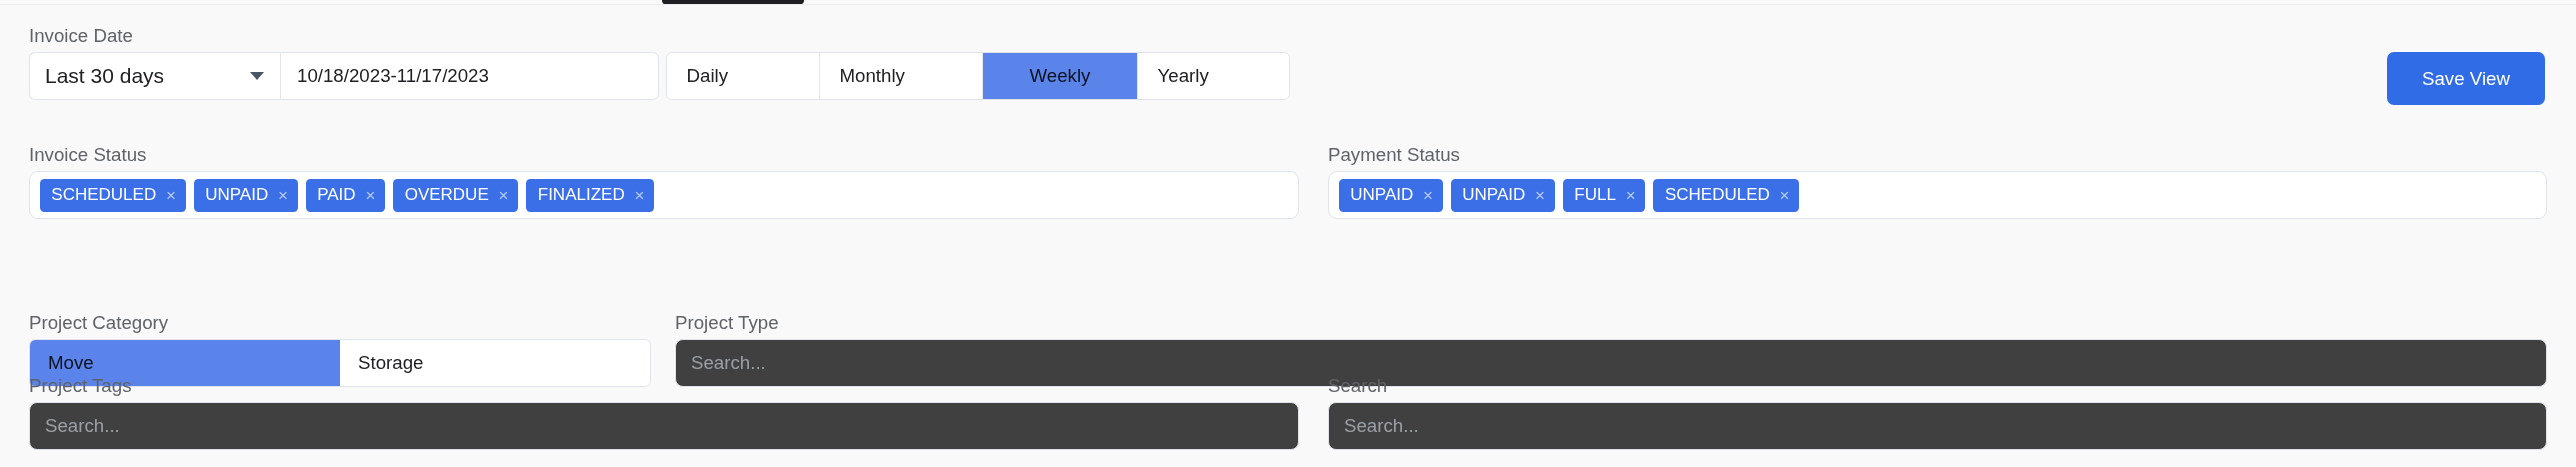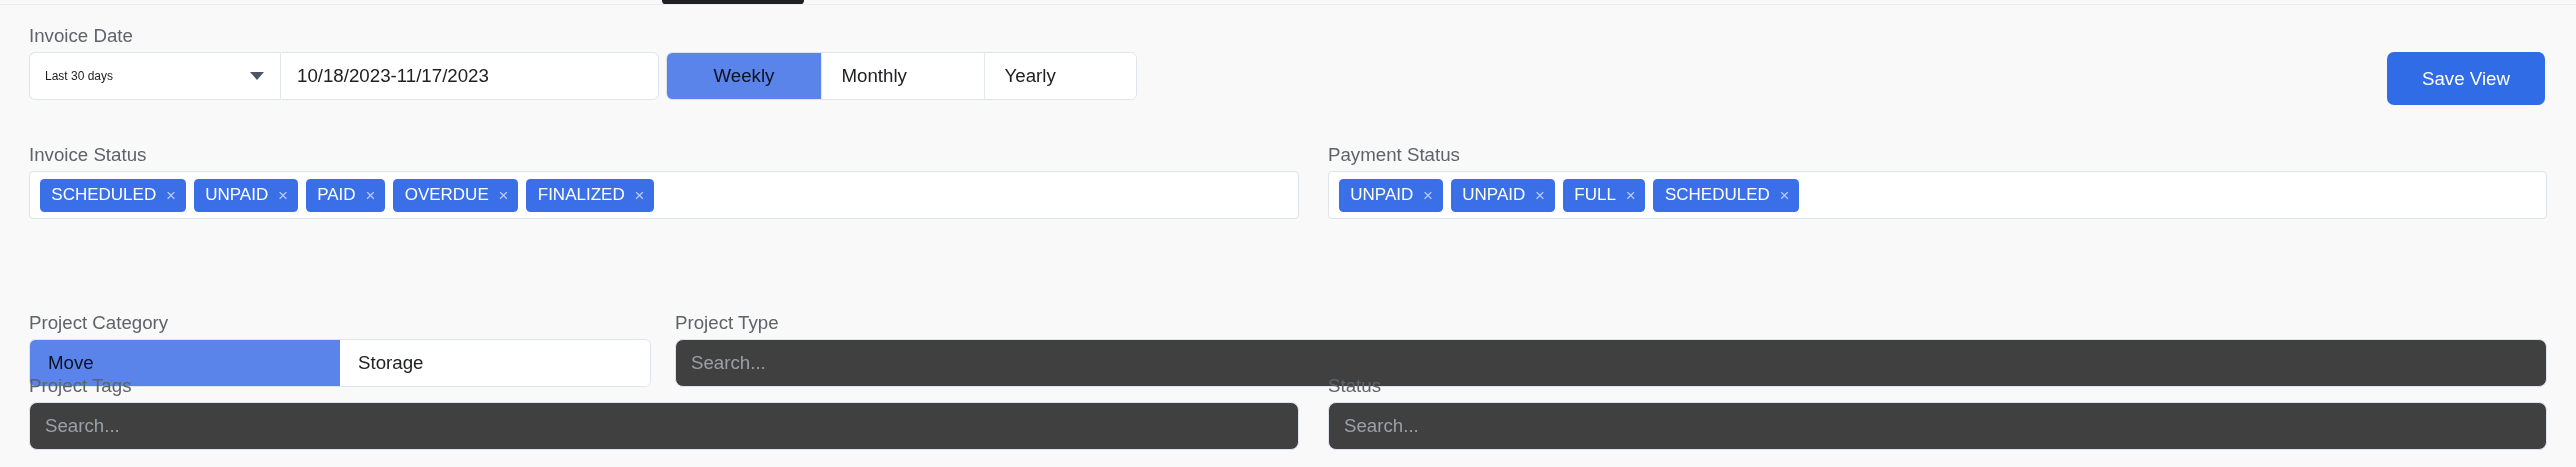"Last 30 days" .date-preset-label { font-size: 12px -> 21px }
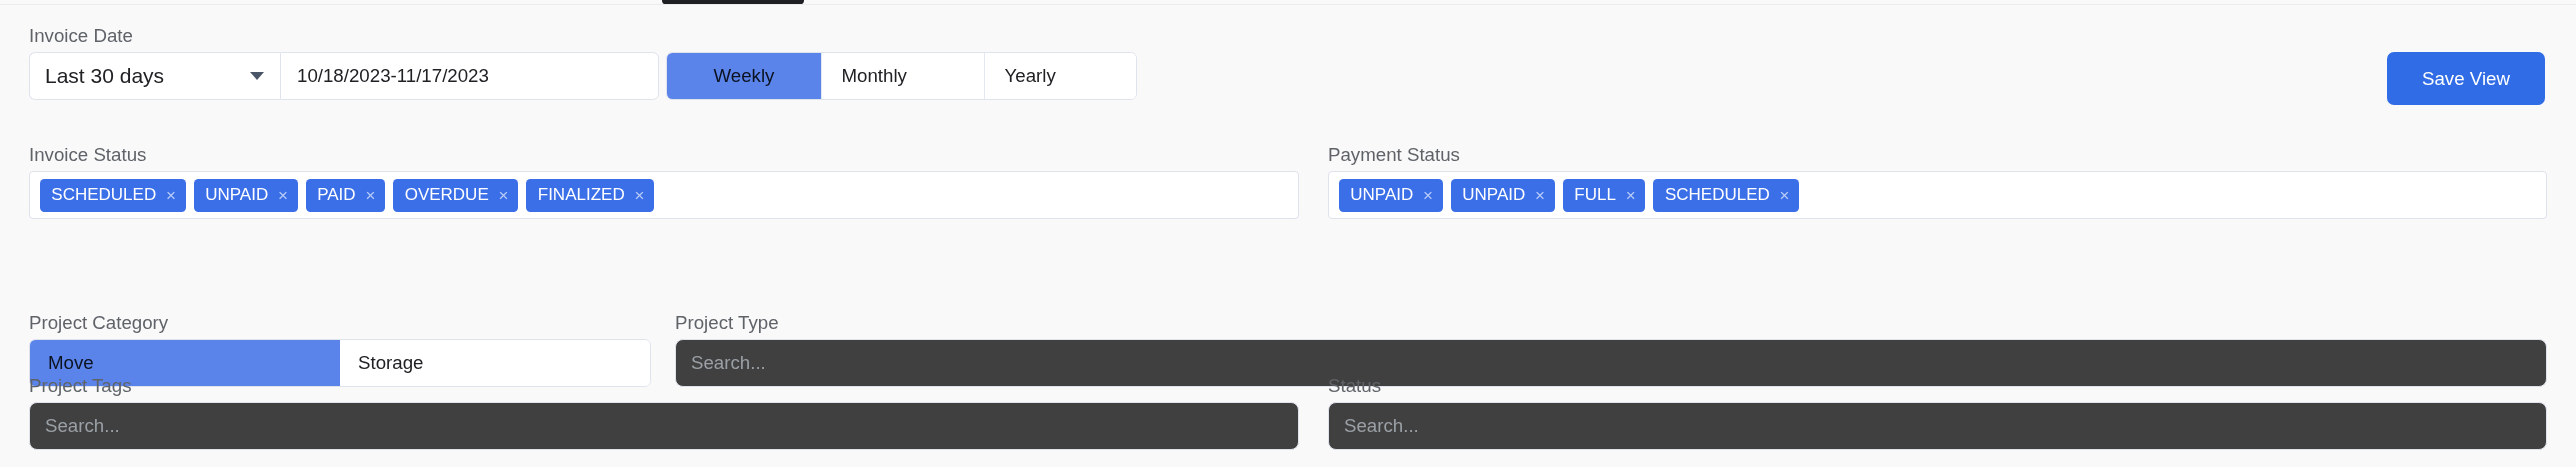"Daily" div.period-tab { html: none -> <div>Daily</div> }
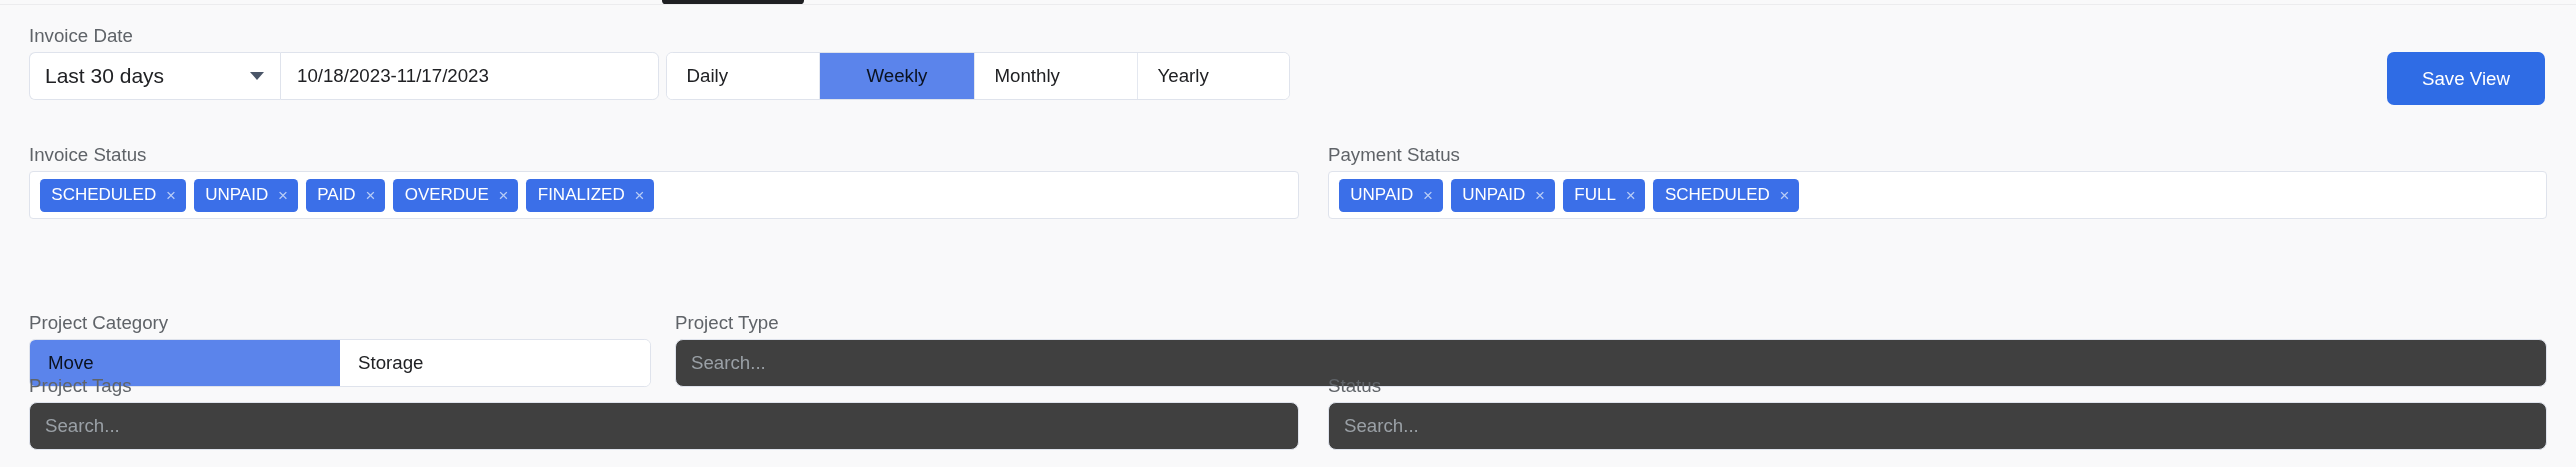"Weekly" div.period-tab { order: before "Monthly" -> after "Monthly" }
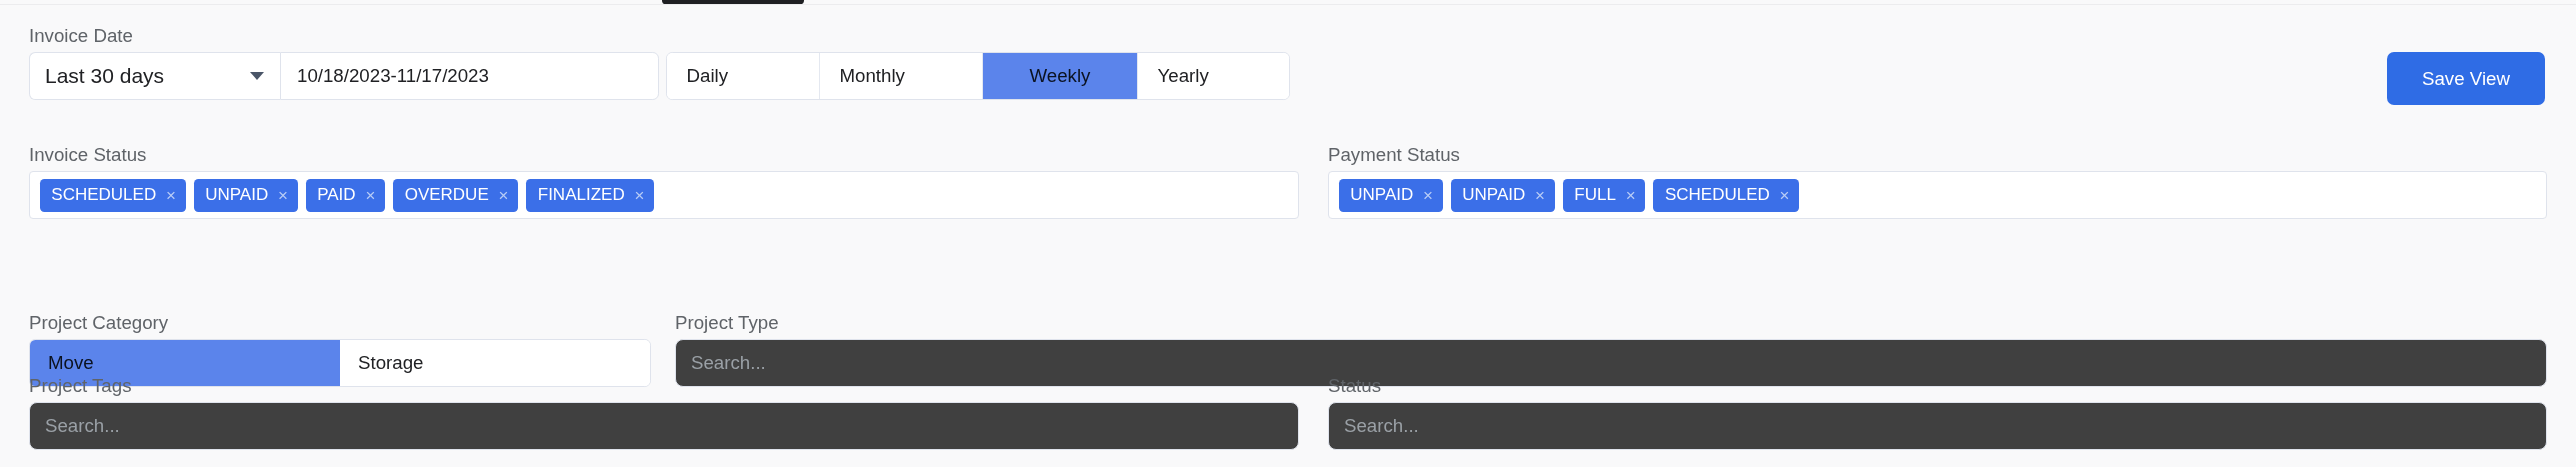"SCHEDULED" .chips-box { border-radius: 4px -> 9px }
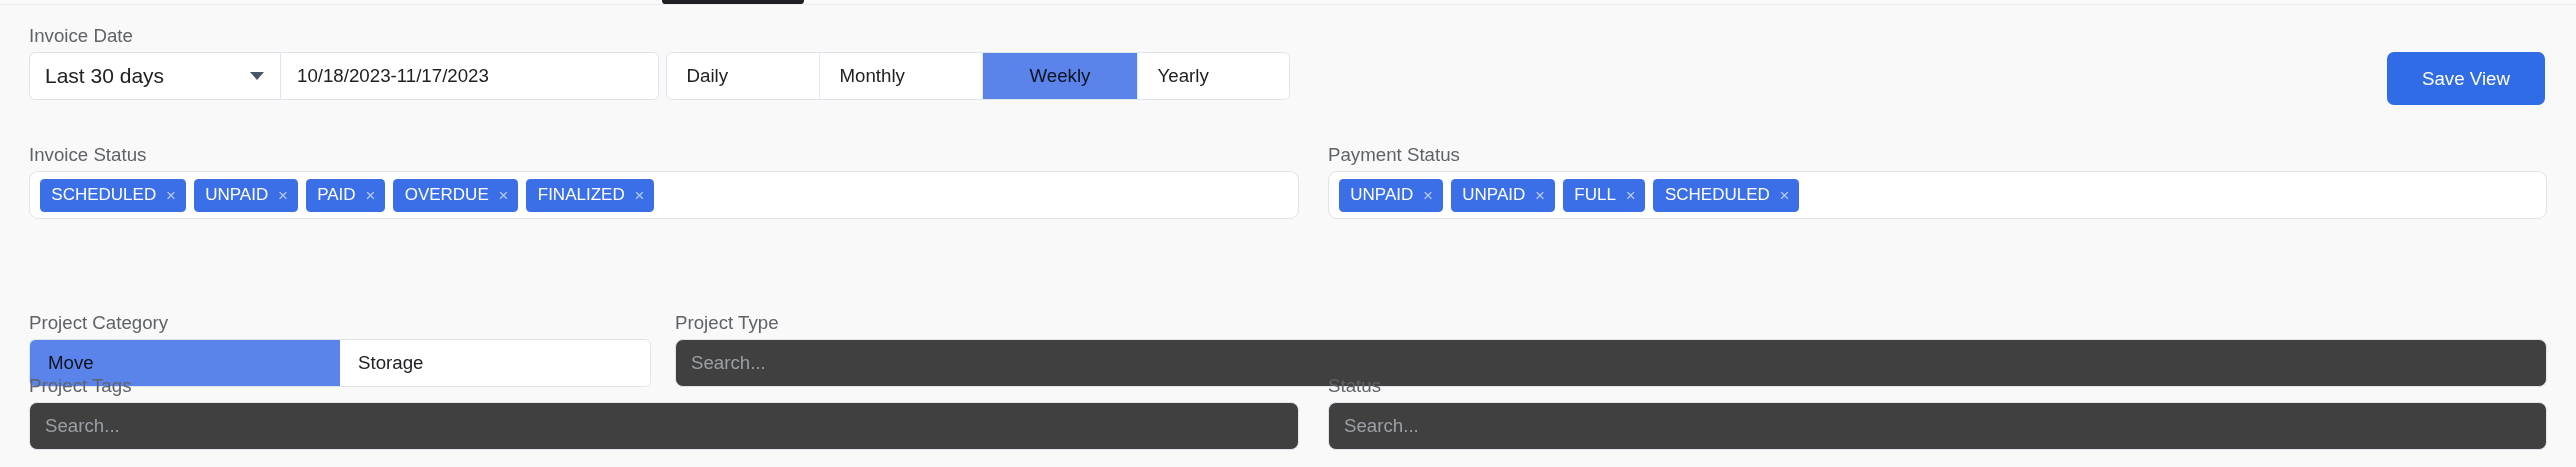"Status" div.field-label { text: Status -> Search }
